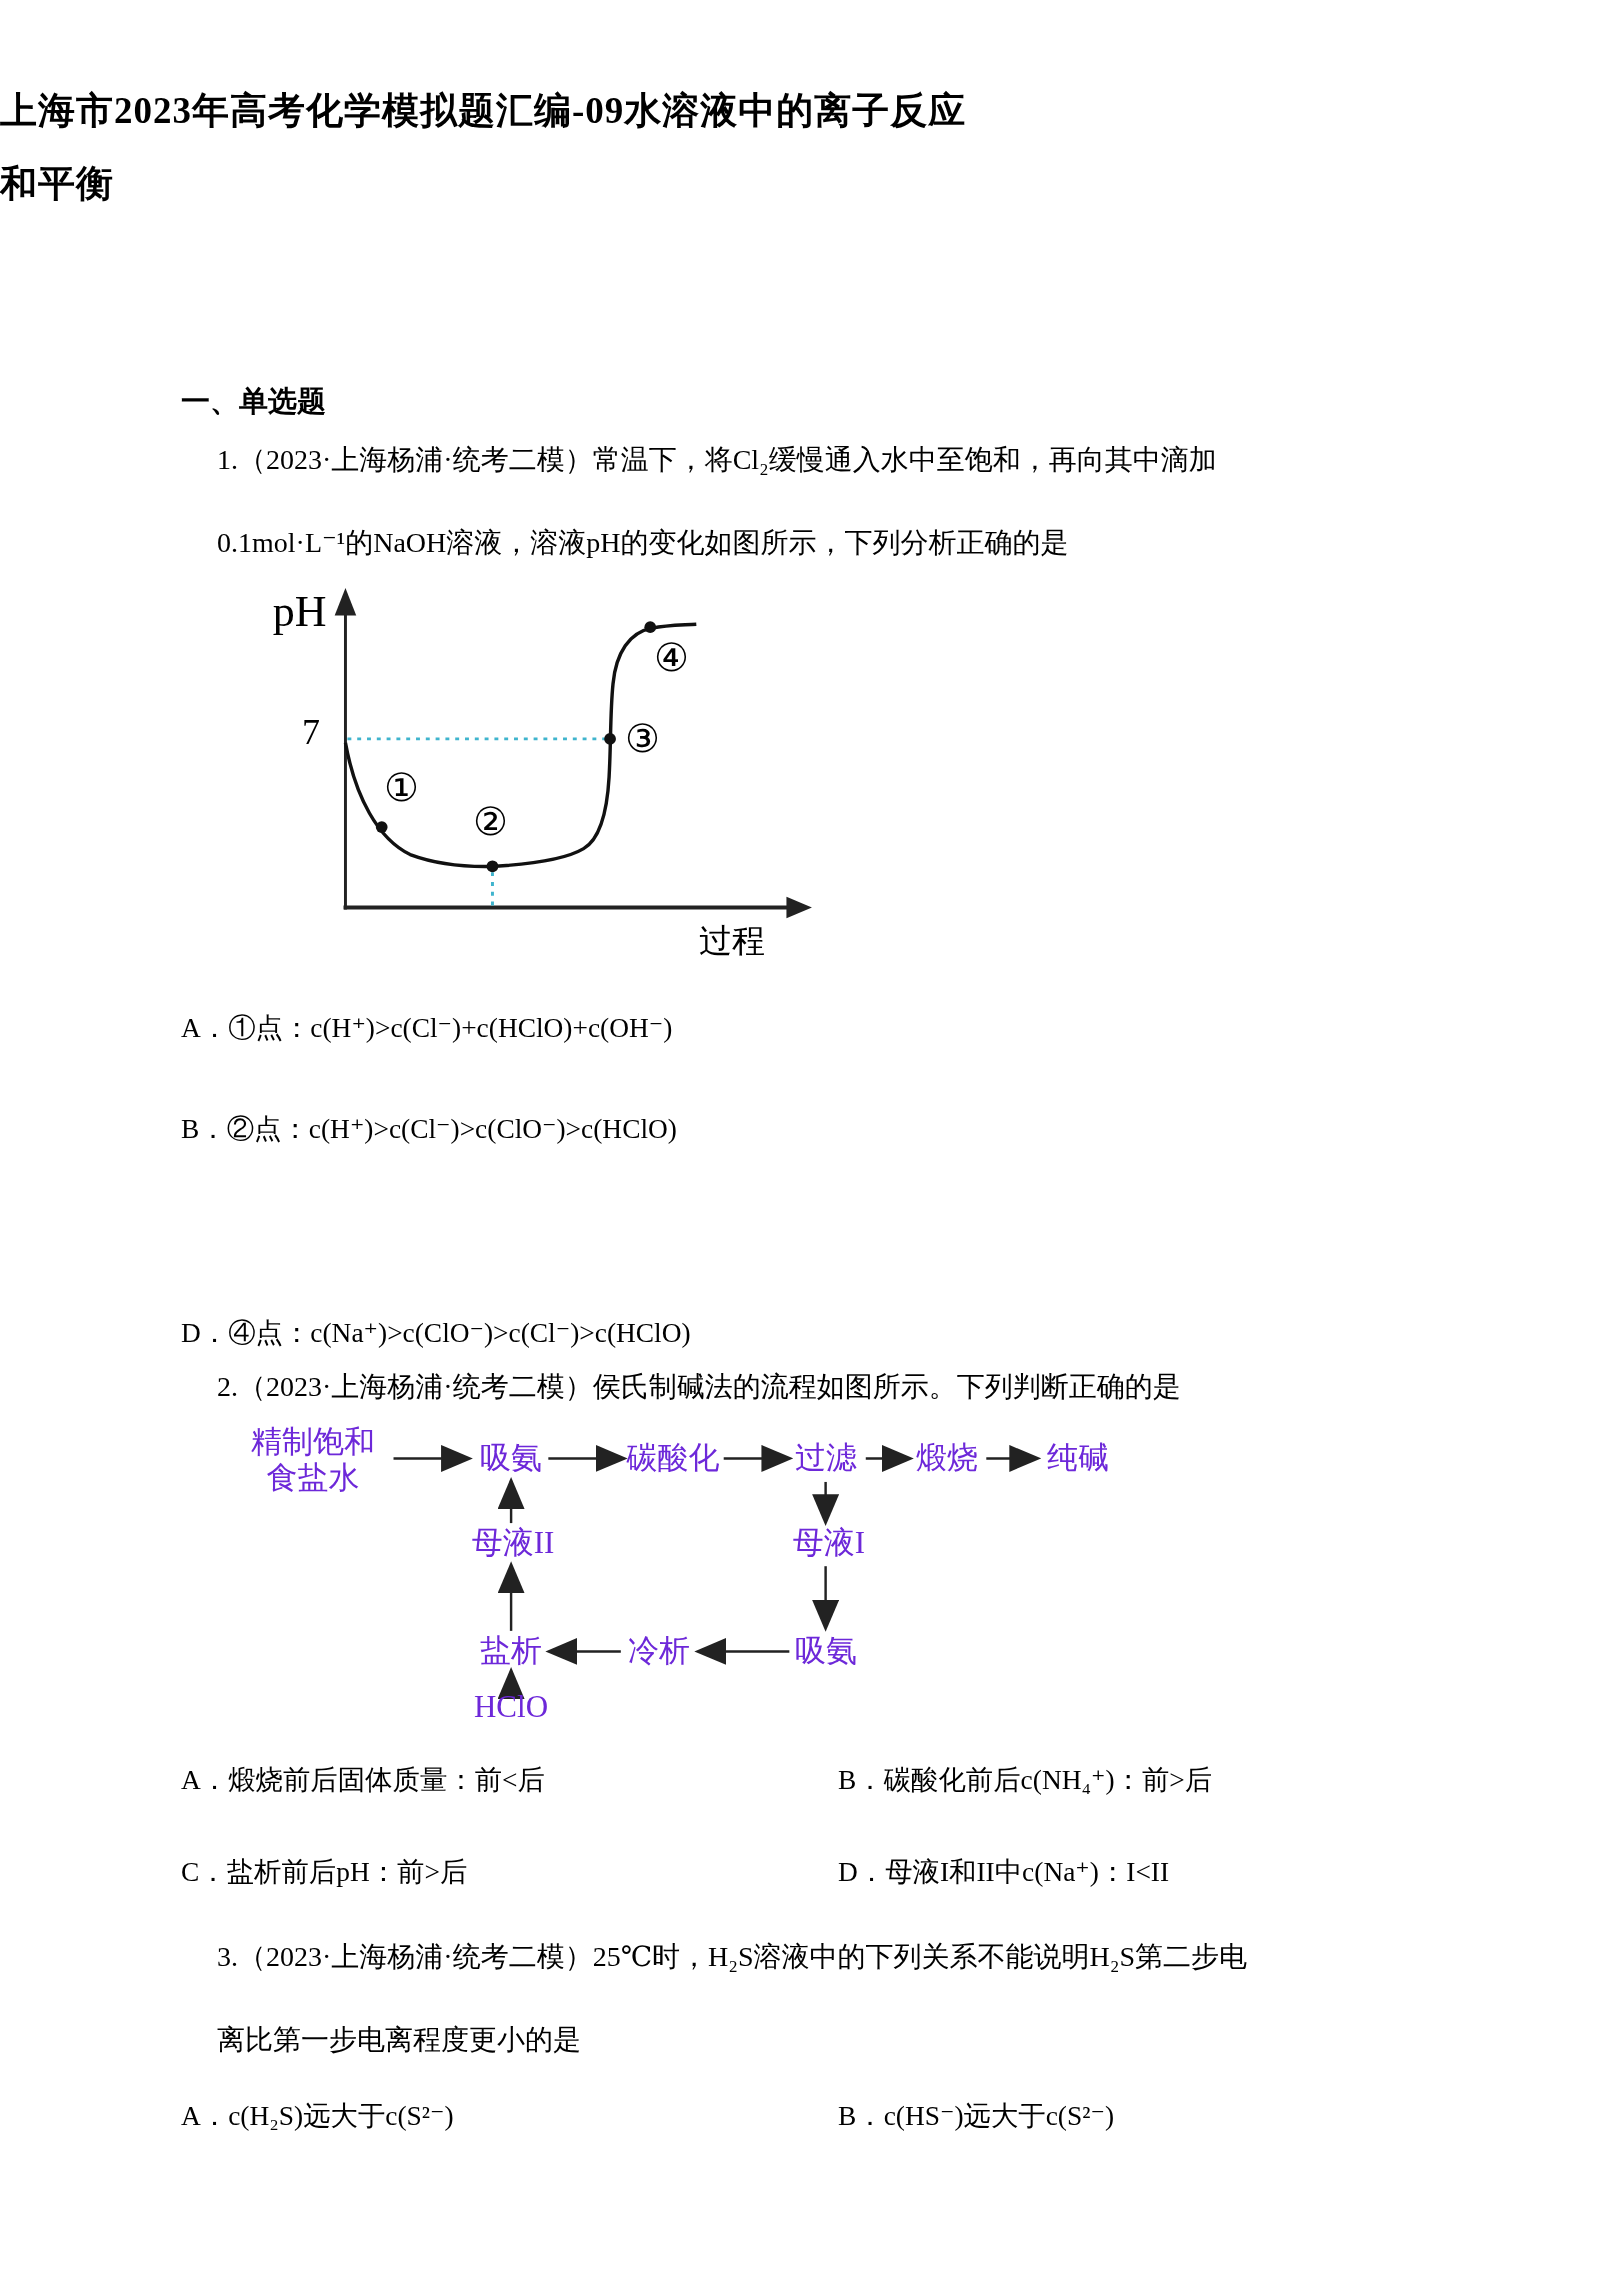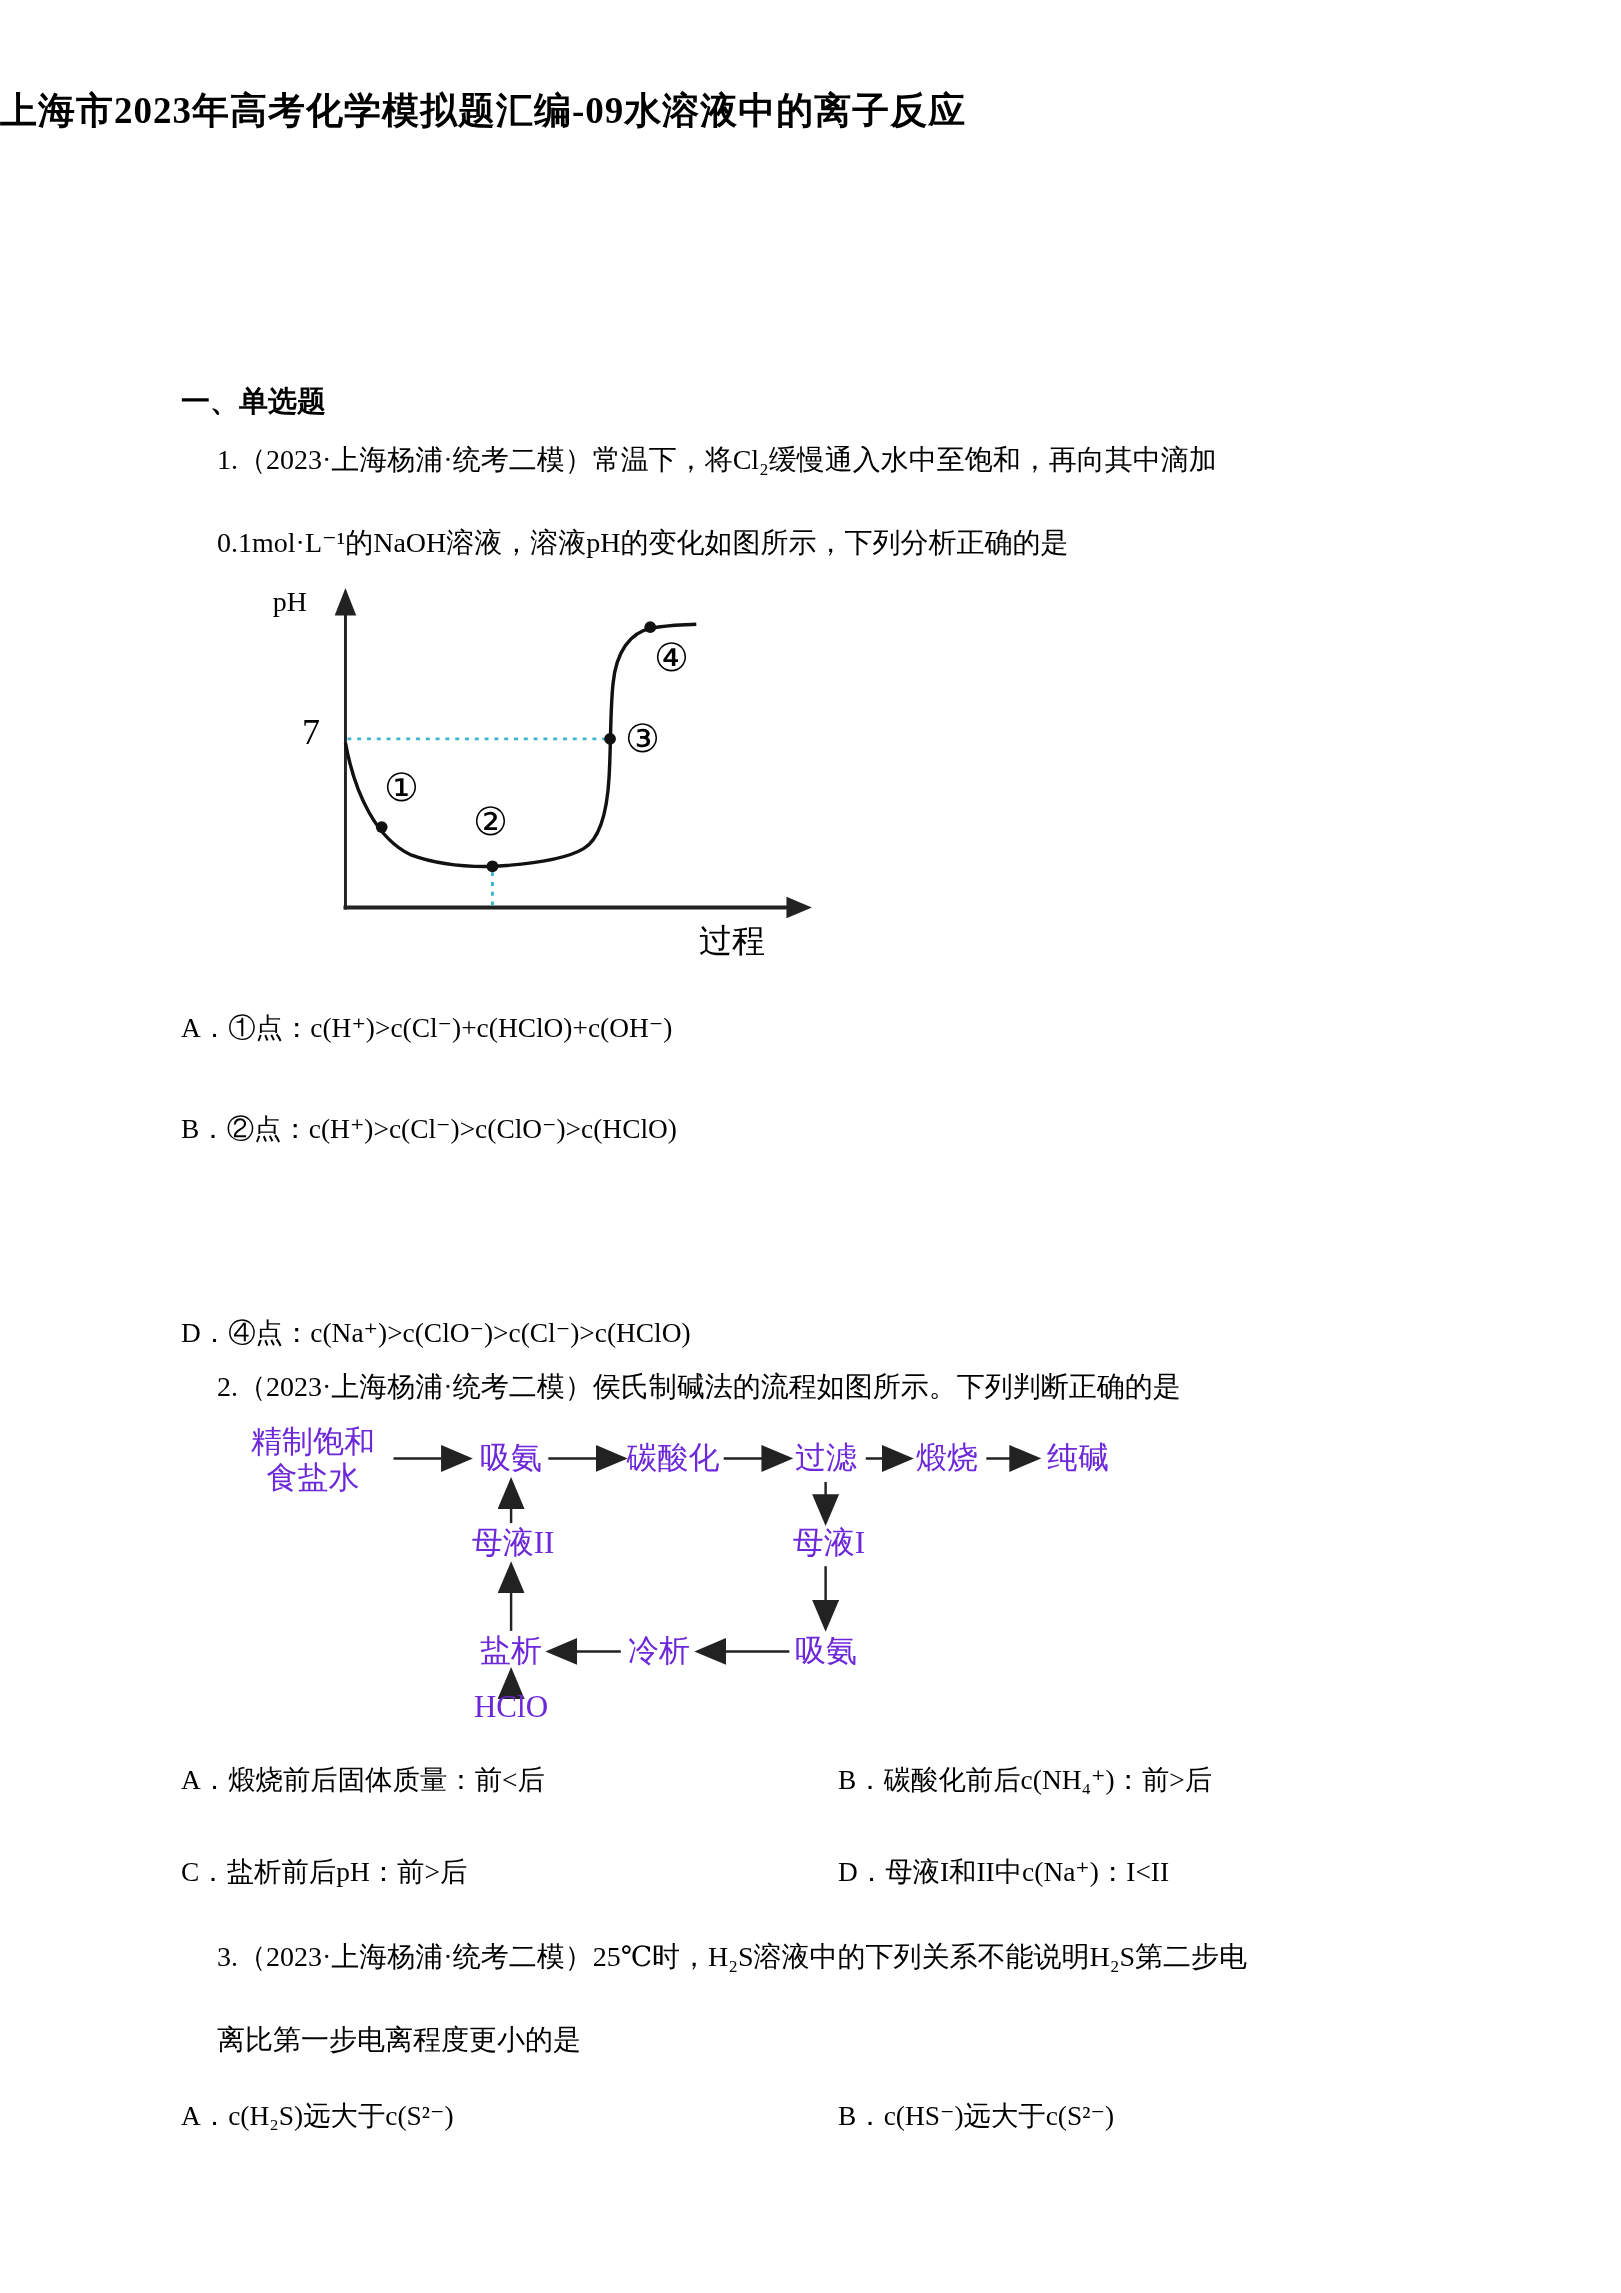"和平衡" div.title-line { html: none -> <div>和平衡</div> }
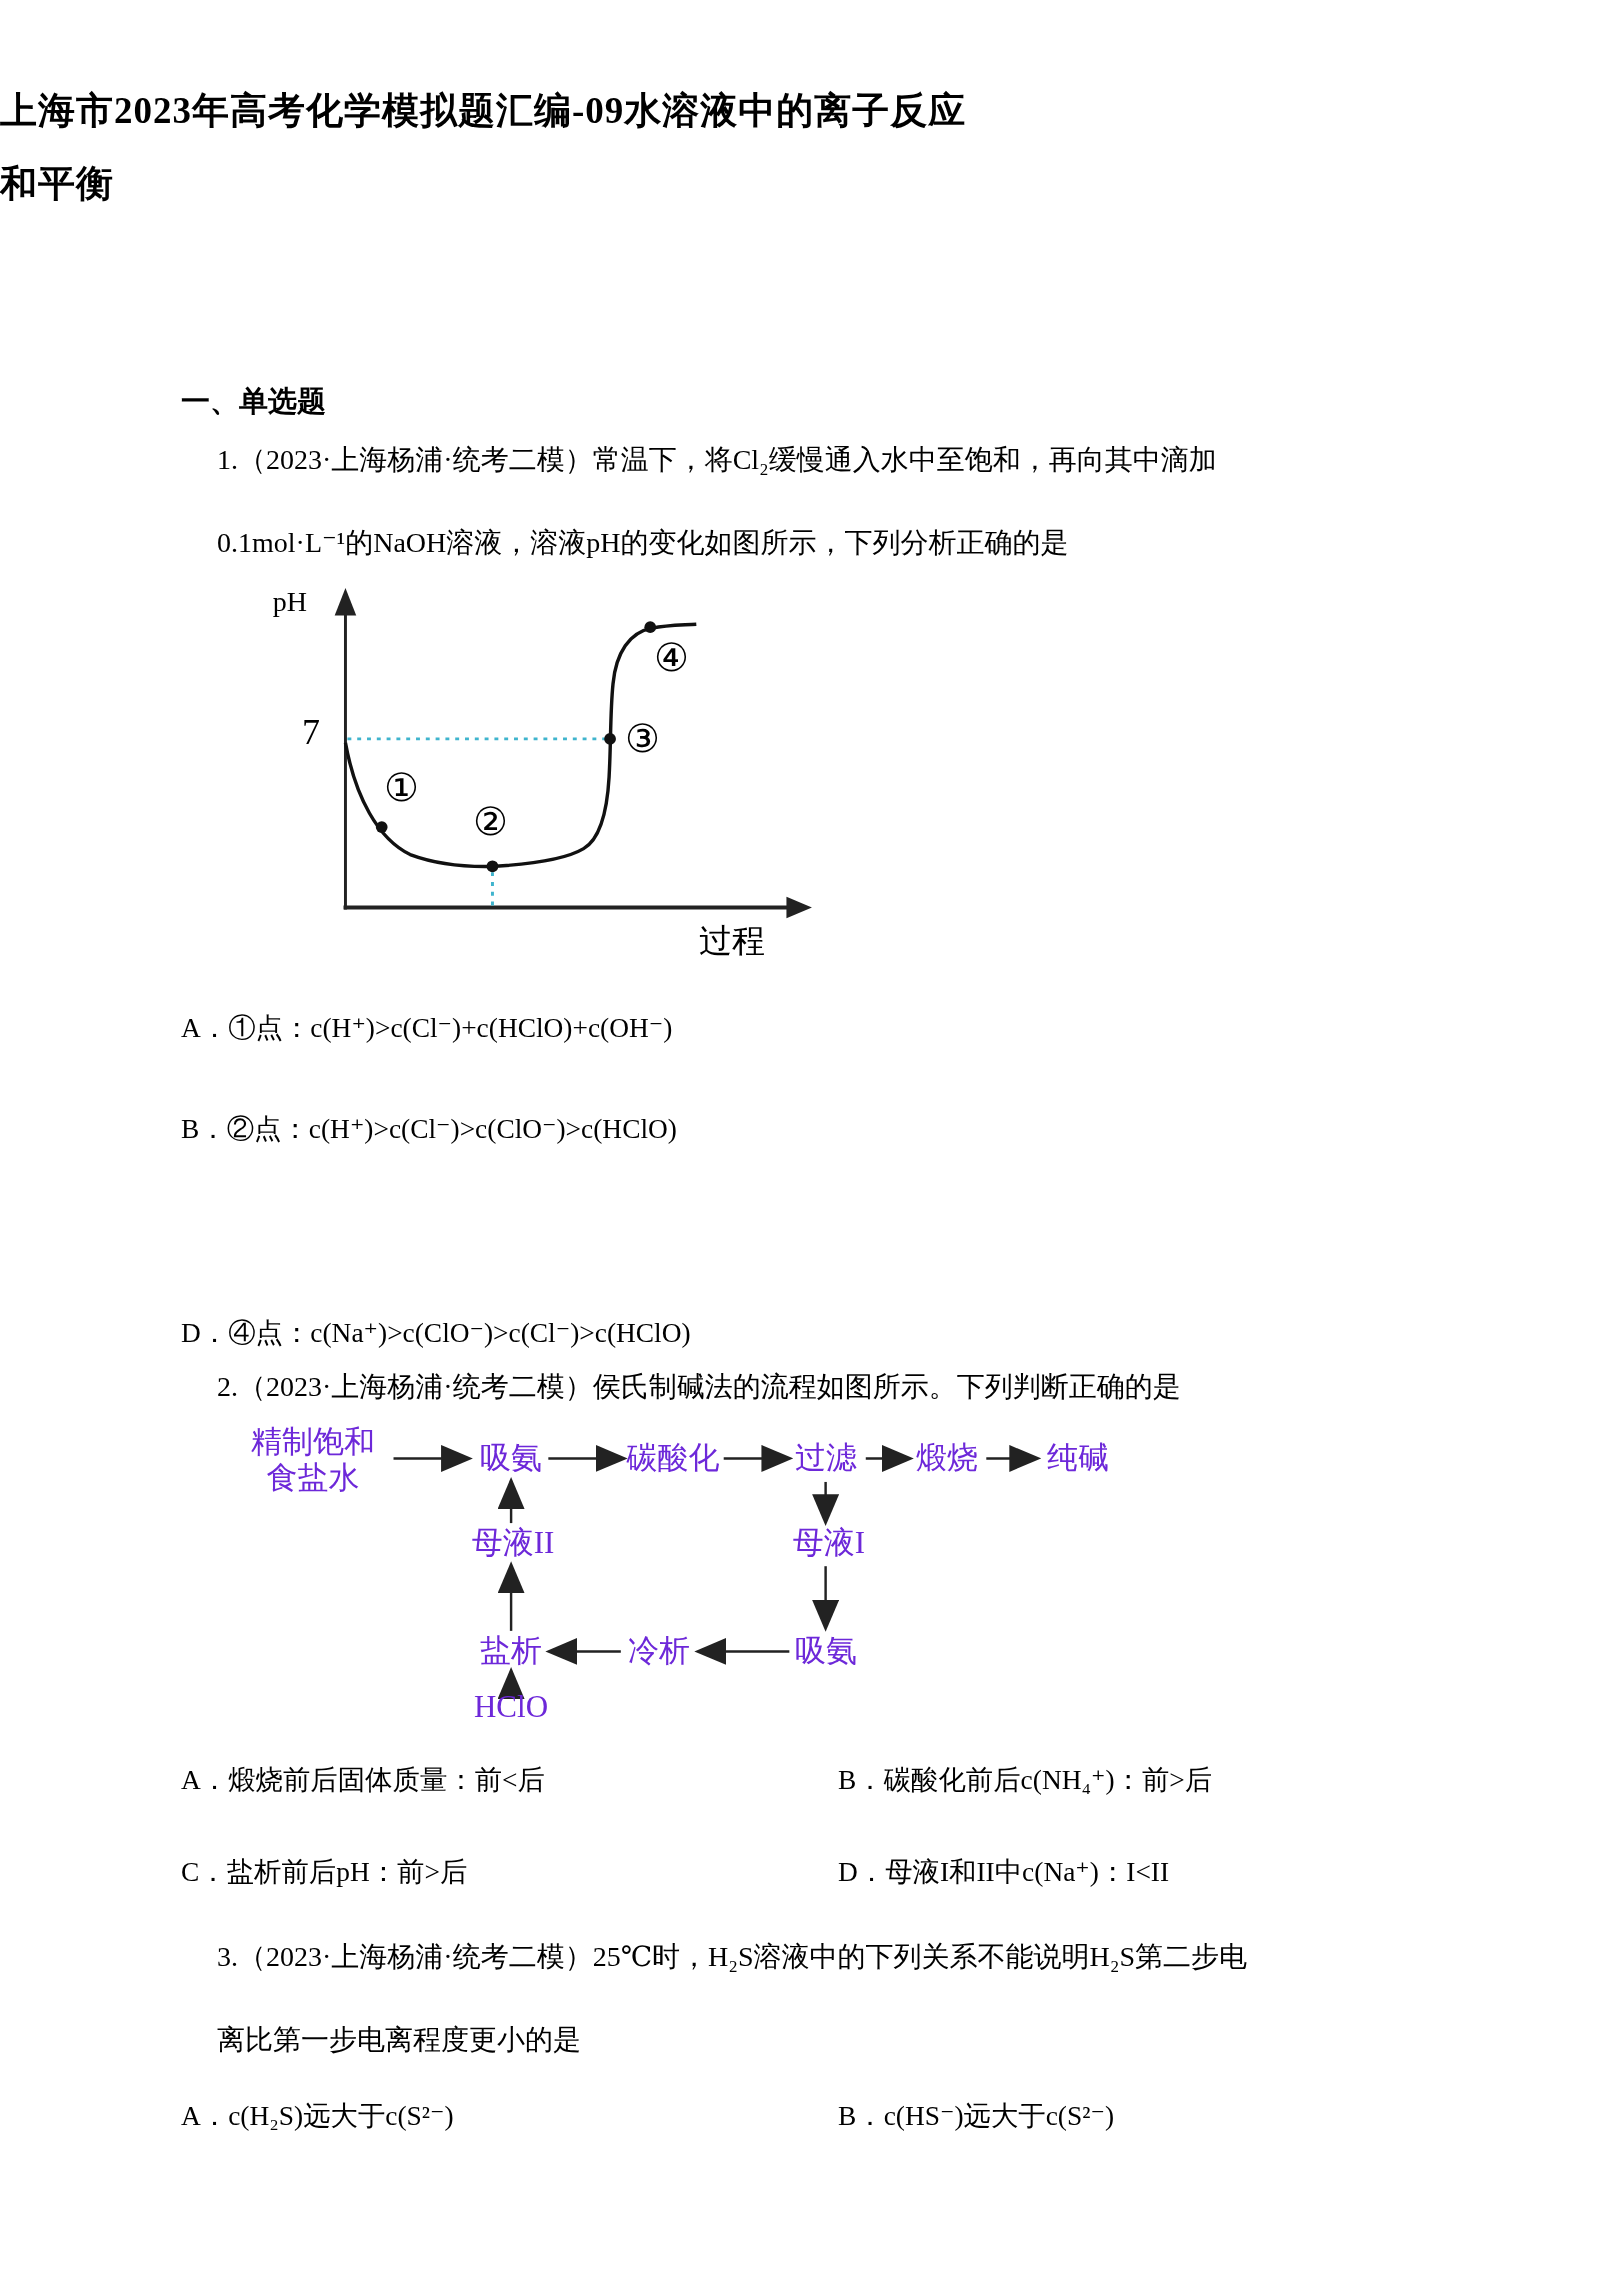"pH" div.flabel { font-size: 28px -> 44px }
